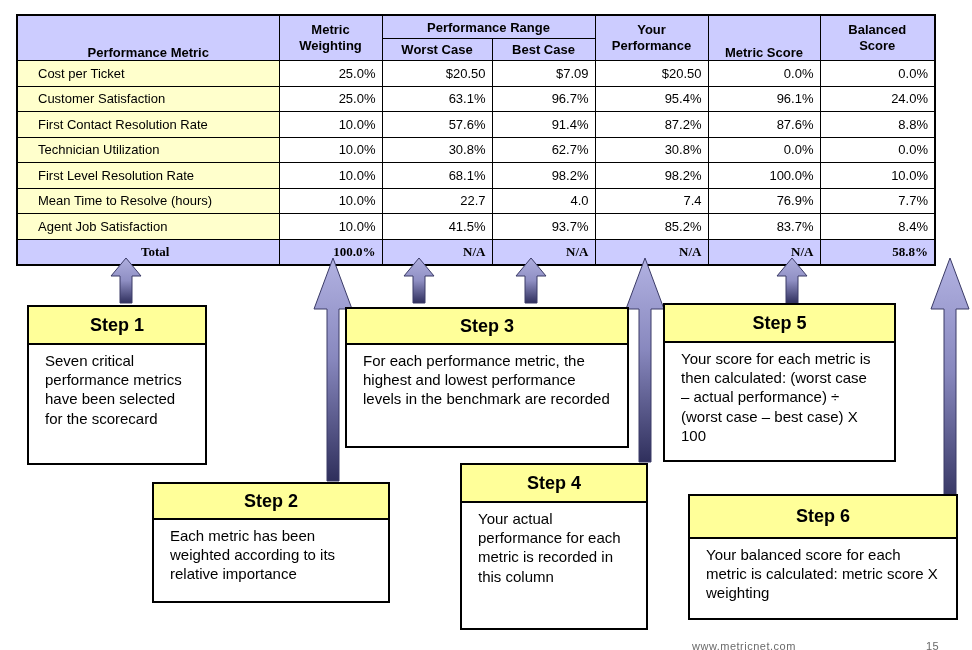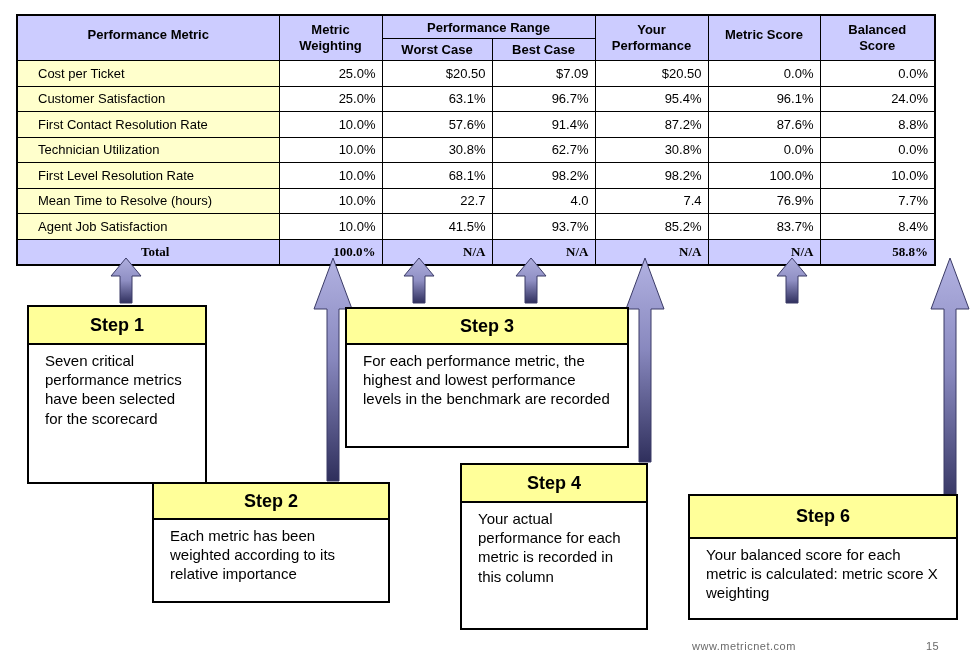"Performance Metric" .scorecard th.bottomal { padding-bottom: 18px -> 0 }
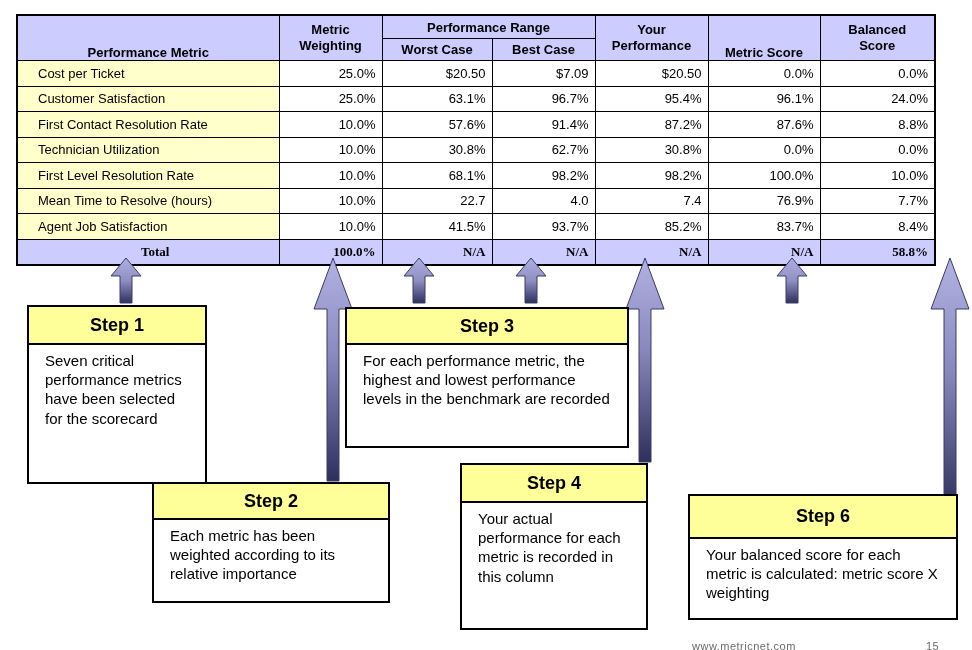"Step 1" div.step-box { height: 179px -> 160px }
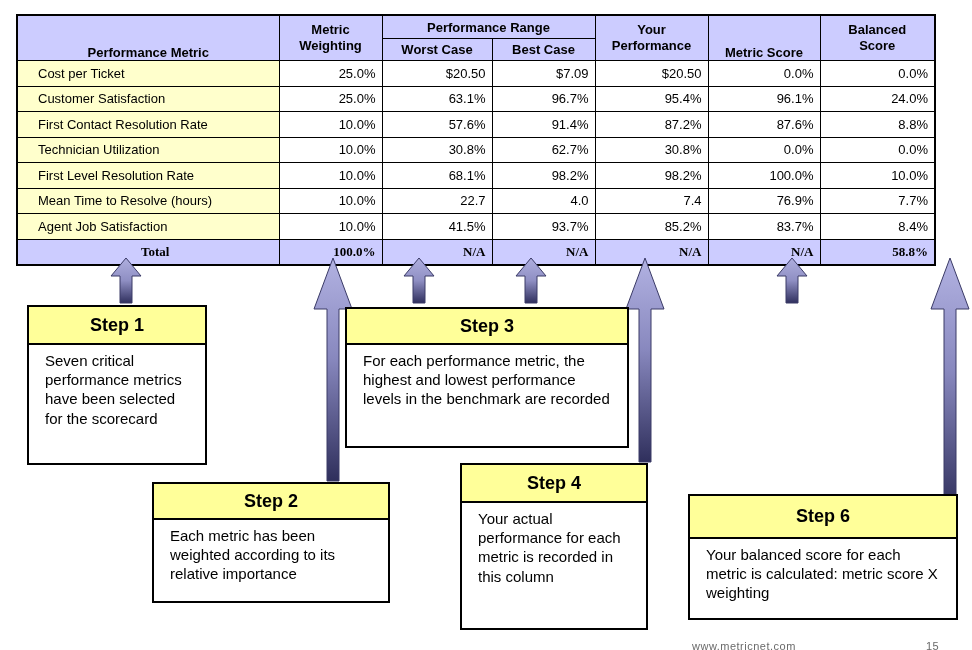"Step 5" div.step-box { html: none -> <div> <div>Step 5</div> <div>Your score for each metric is then calculated: (worst case – actual performance) ÷ (worst case – best case) X 100</div> </div> }
